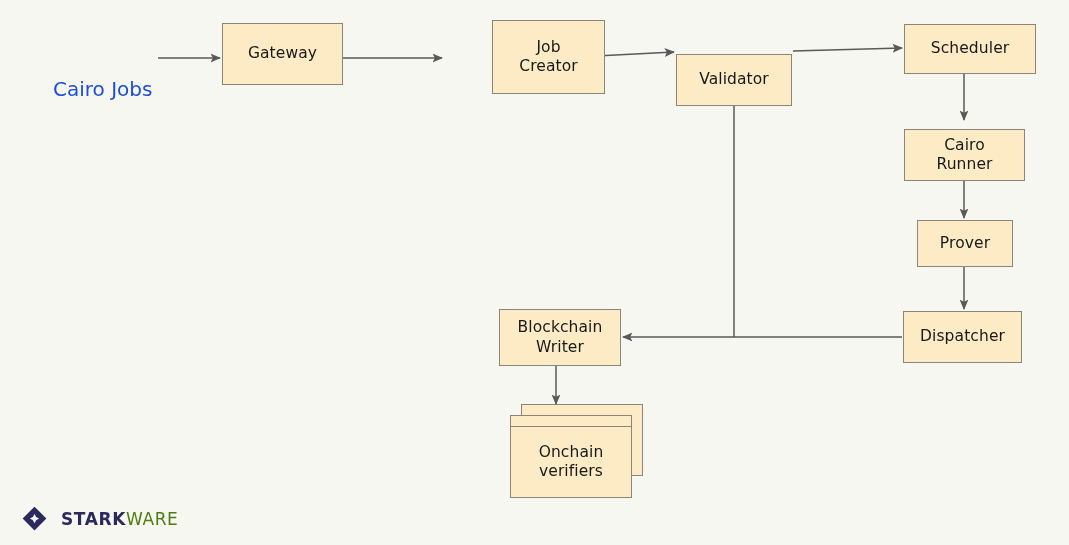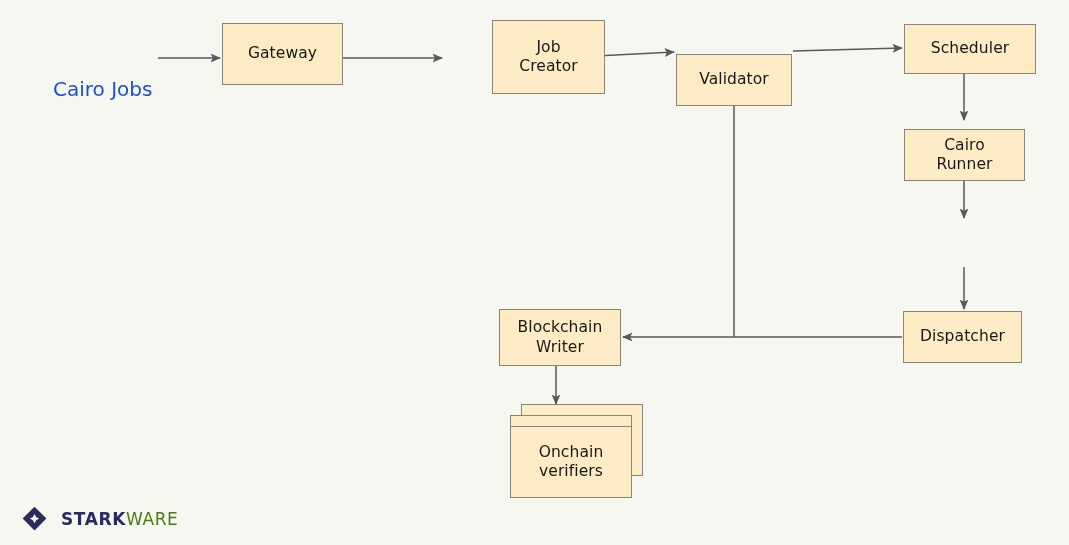"Prover" div.node { html: none -> <div>Prover</div> }
